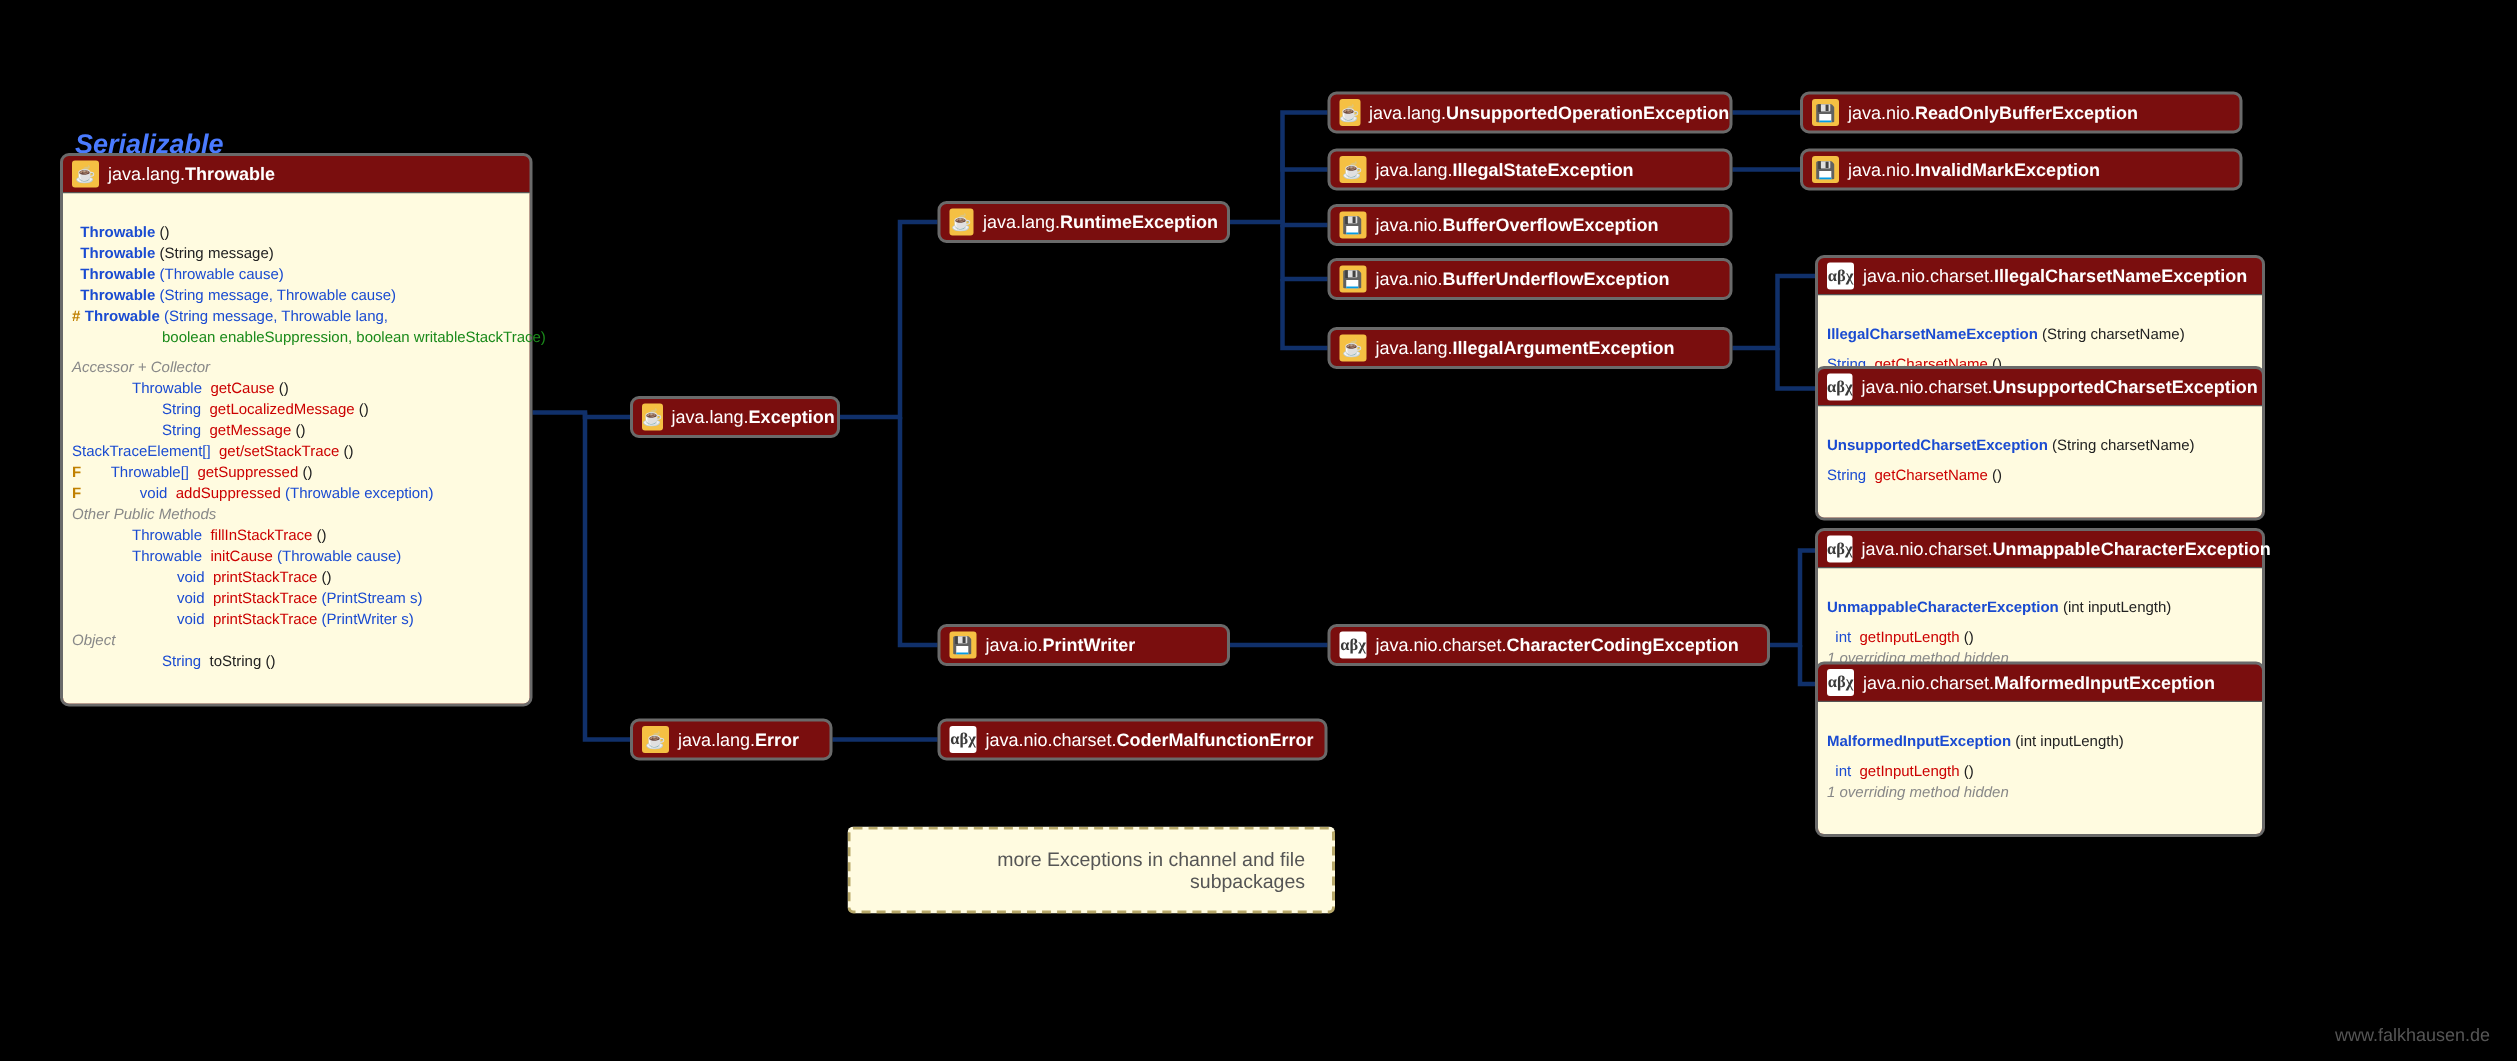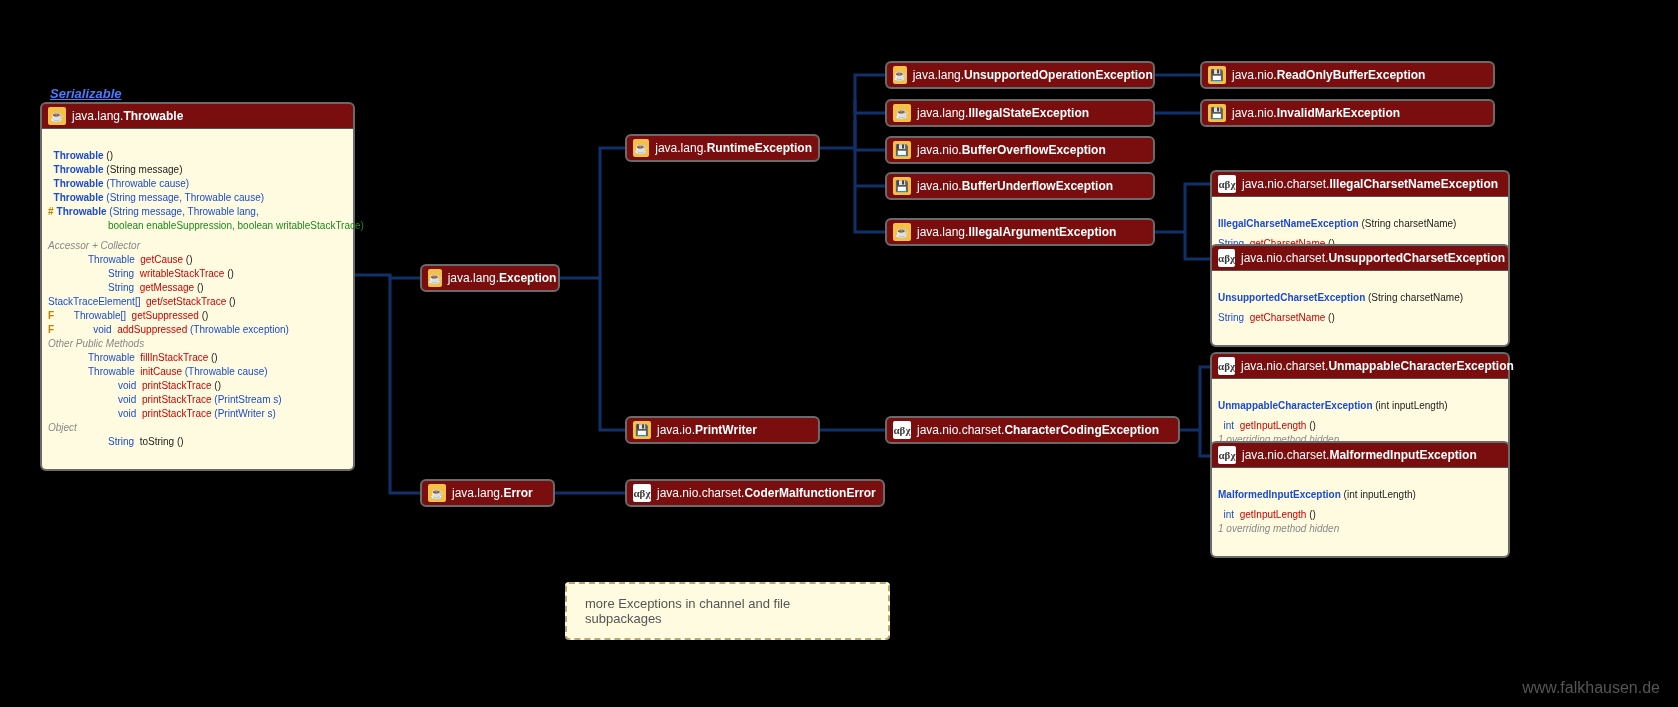"Serializable" .serial { font-size: 13px -> 18px }
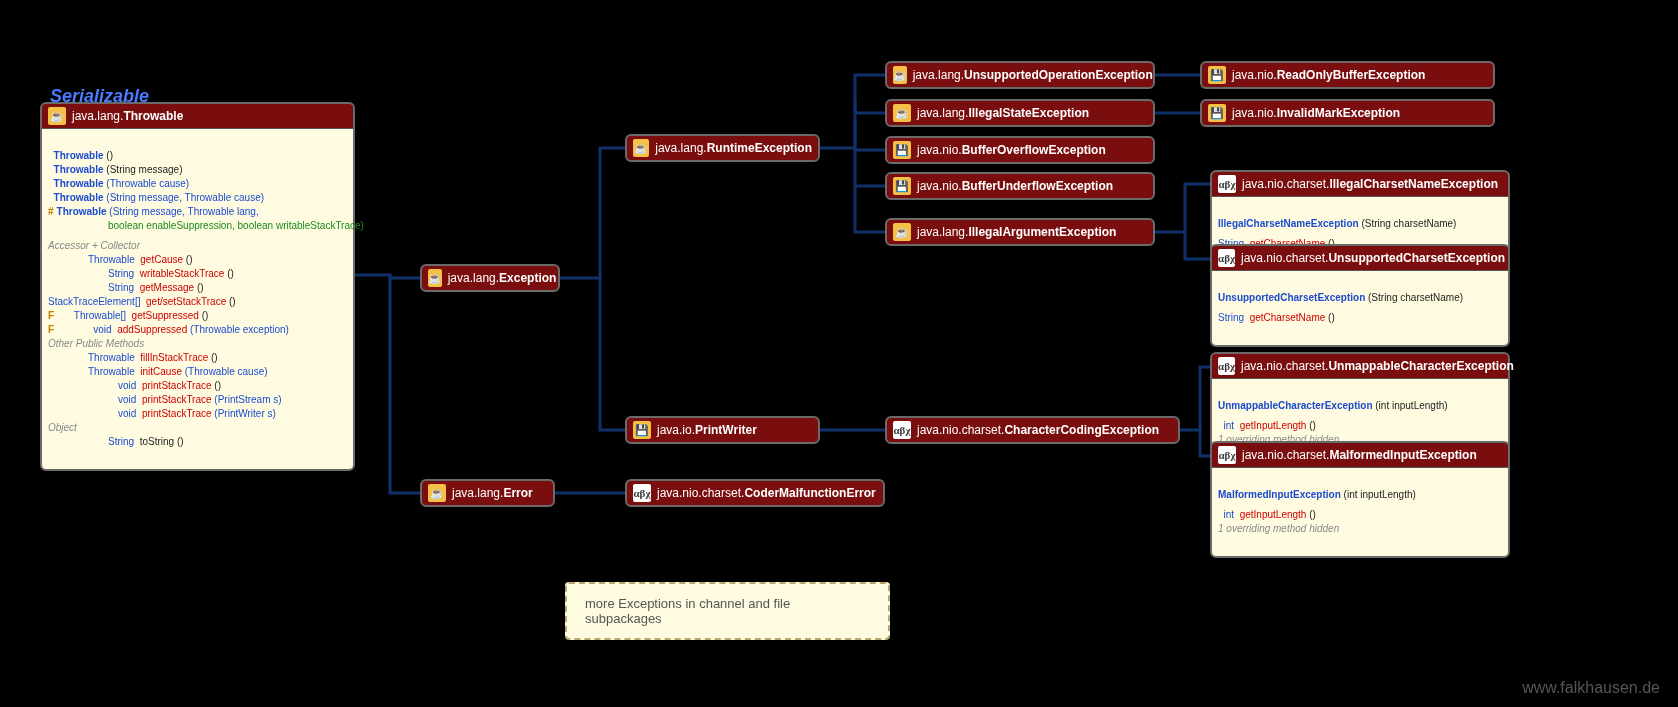"writableStackTrace" span.mname { text: writableStackTrace -> getLocalizedMessage }
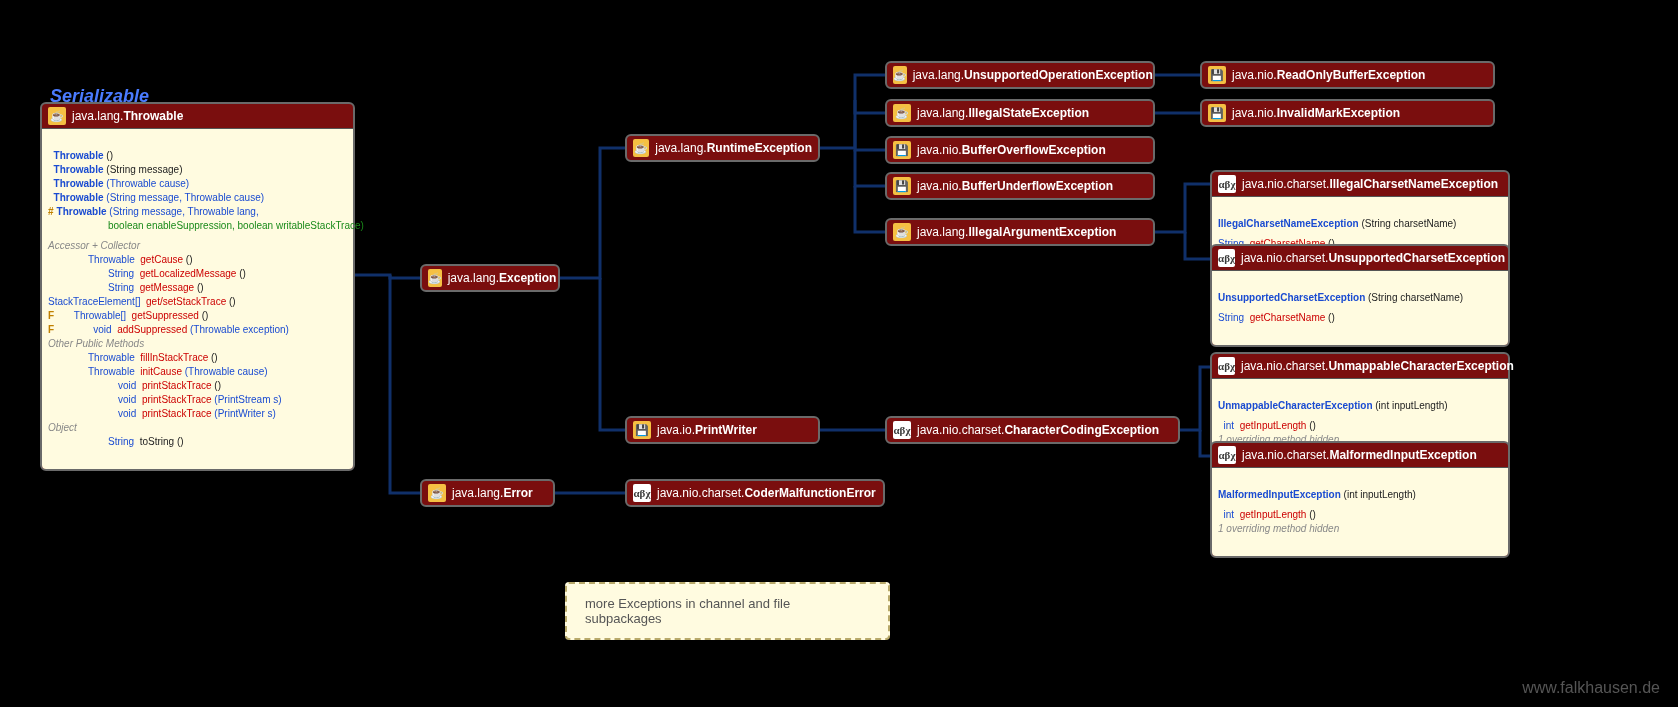"more Exceptions in channel and" div.note { text-align: left -> right; top: 582px -> 551px }
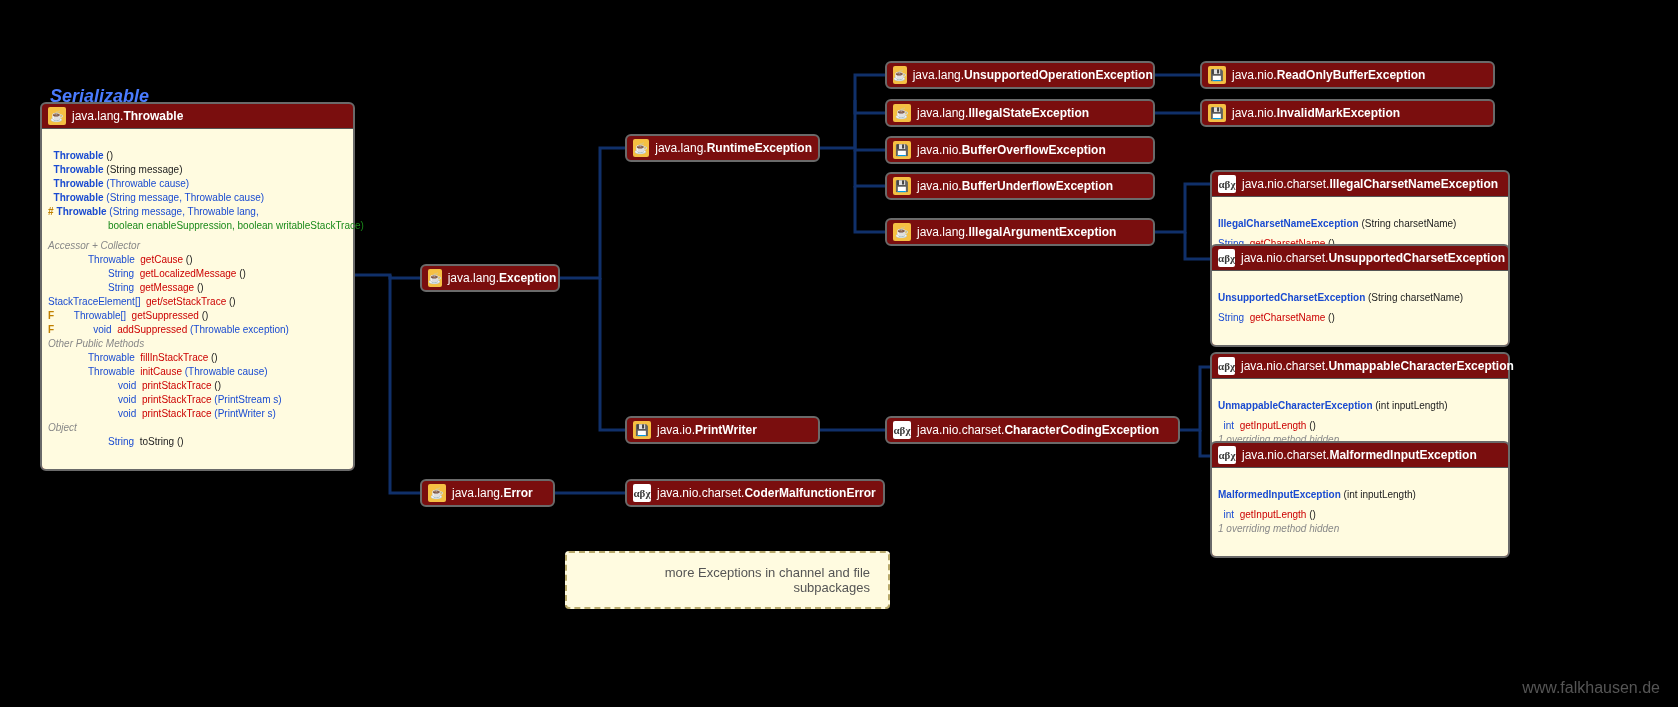"www.falkhausen.de" .wm { font-size: 16px -> 12px }
